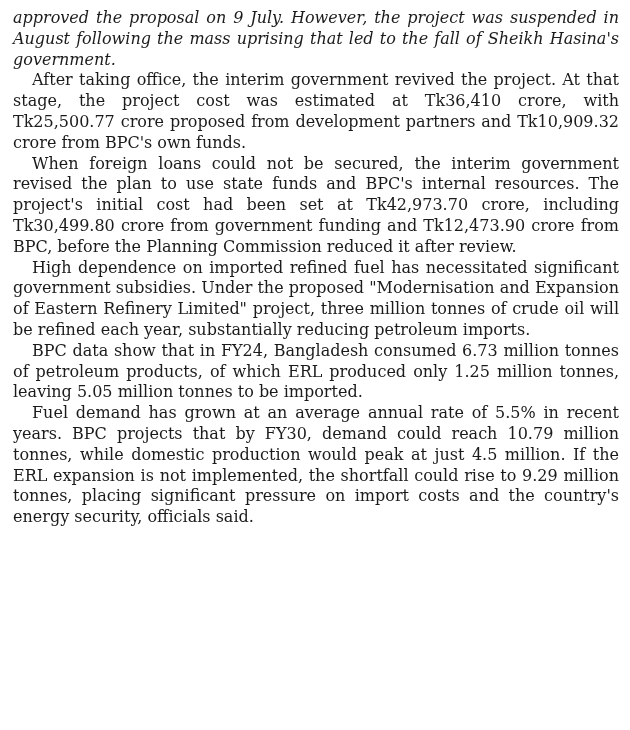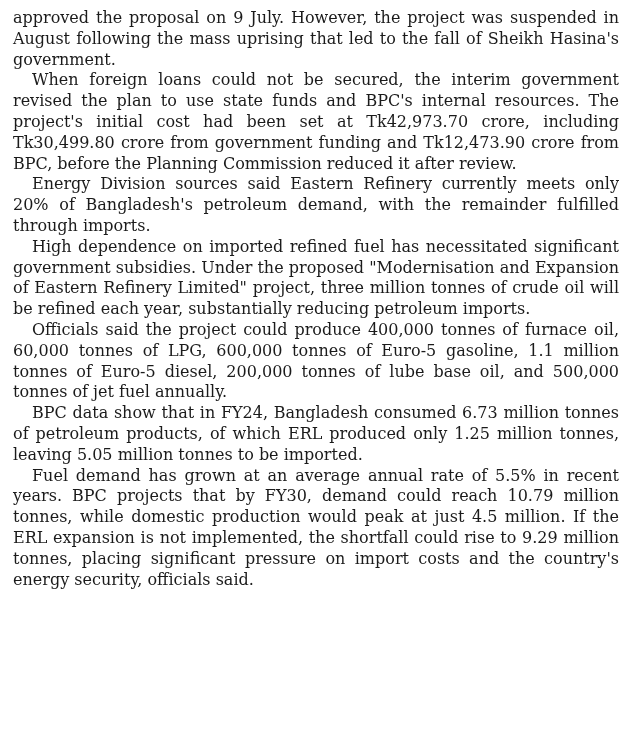"approved the proposal on 9" .article p.no-indent { font-style: none -> italic }
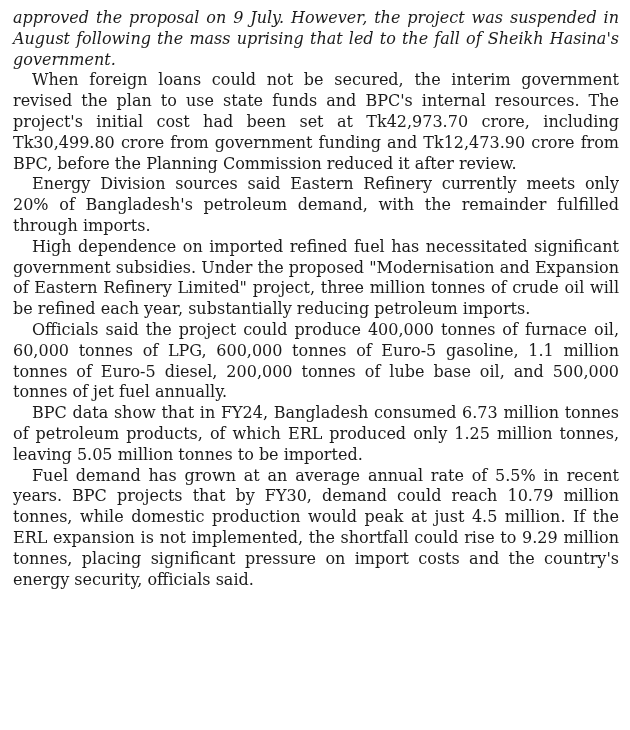"After taking office, the interim" p { html: none -> <p>After taking office, the interim government revived the project. At that stage, the project cost was estimated at Tk36,410 crore, with Tk25,500.77 crore proposed from development partners and Tk10,909.32 crore from BPC's own funds.</p> }
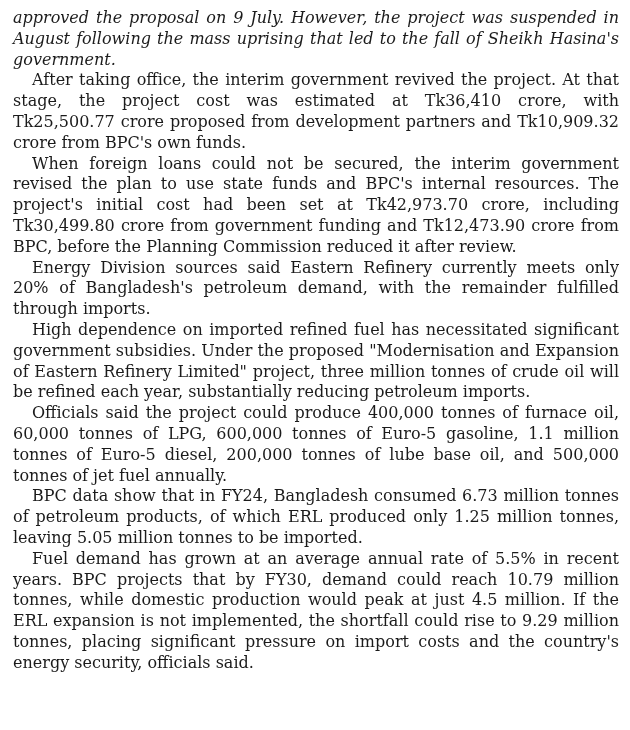"Energy Division sources said Eastern" p { html: <p>Energy Division sources said Eastern Refinery currently meets only 20% of Bangladesh's petroleum demand, with the remainder fulfilled through imports.</p> -> none }
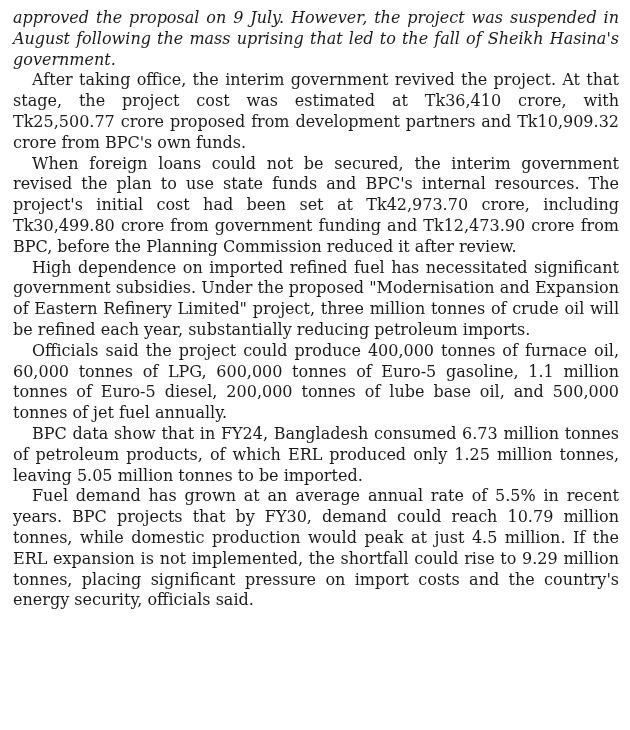"Officials said the project could" p { html: <p>Officials said the project could produce 400,000 tonnes of furnace oil, 60,000 tonnes of LPG, 600,000 tonnes of Euro-5 gasoline, 1.1 million tonnes of Euro-5 diesel, 200,000 tonnes of lube base oil, and 500,000 tonnes of jet fuel annually.</p> -> none }
